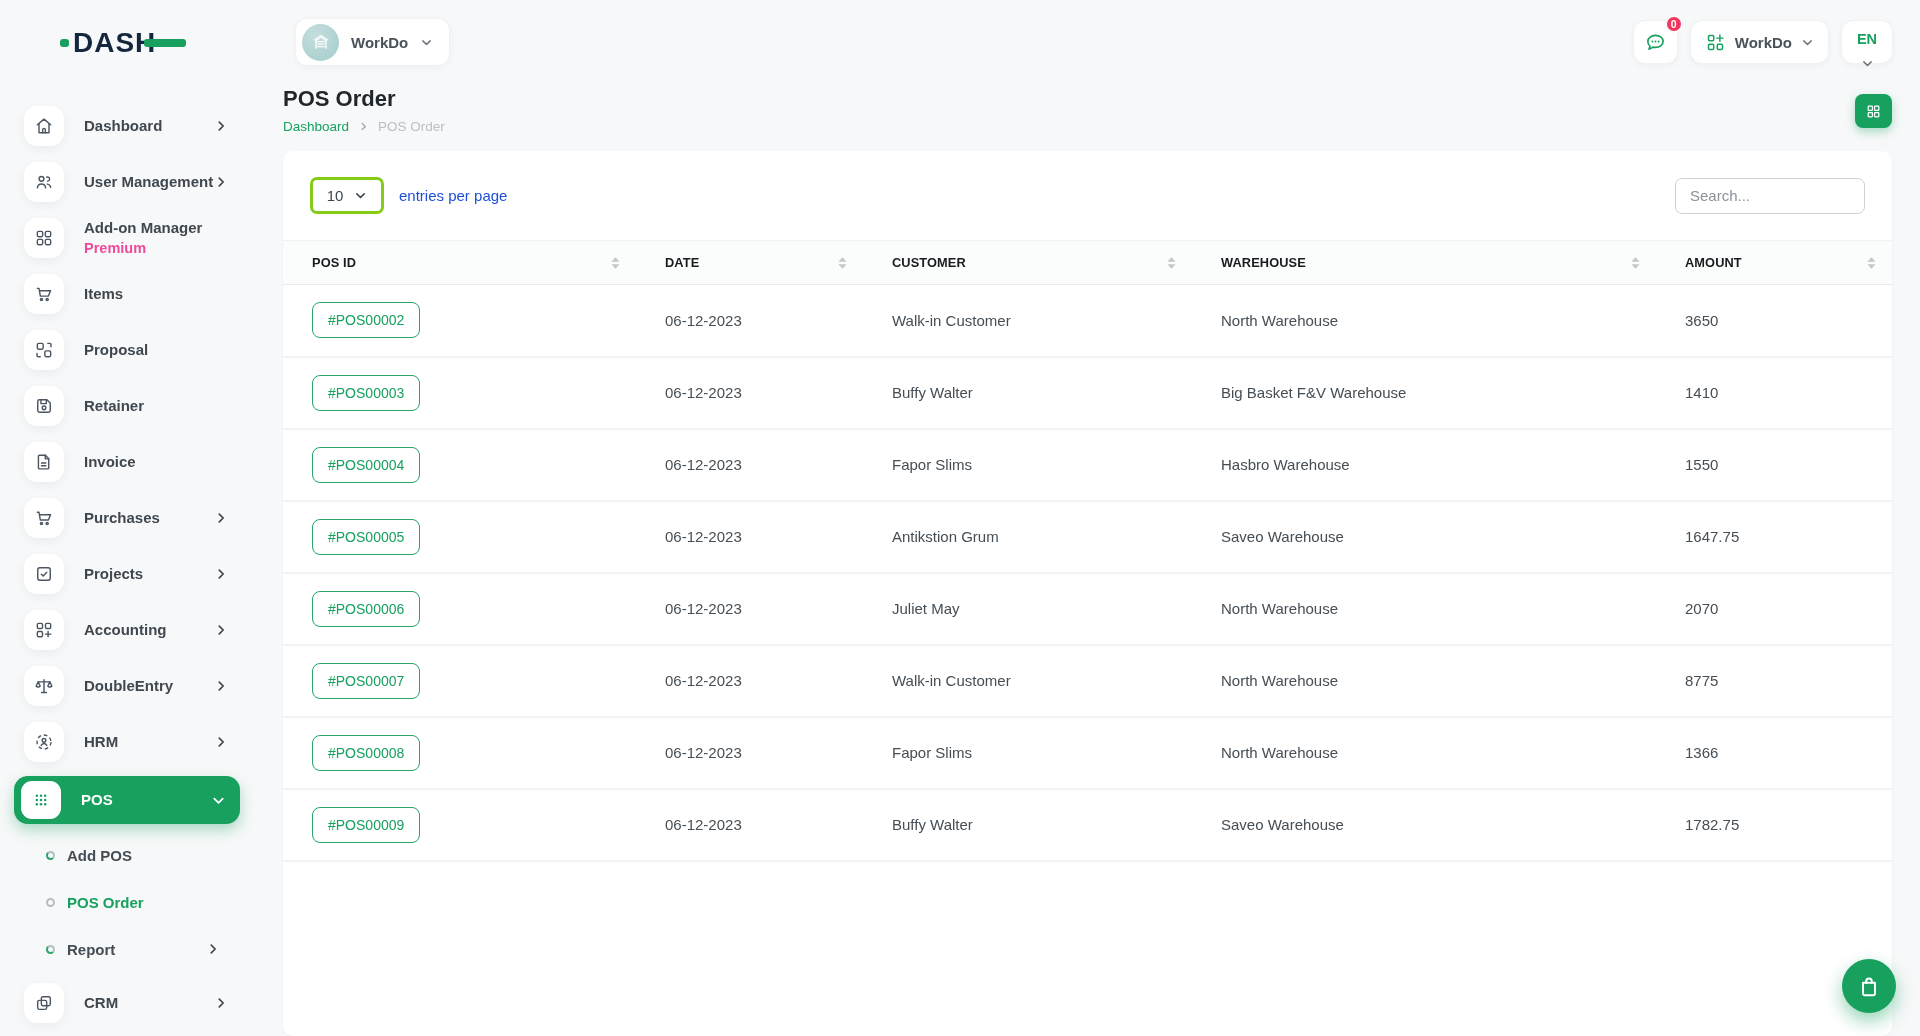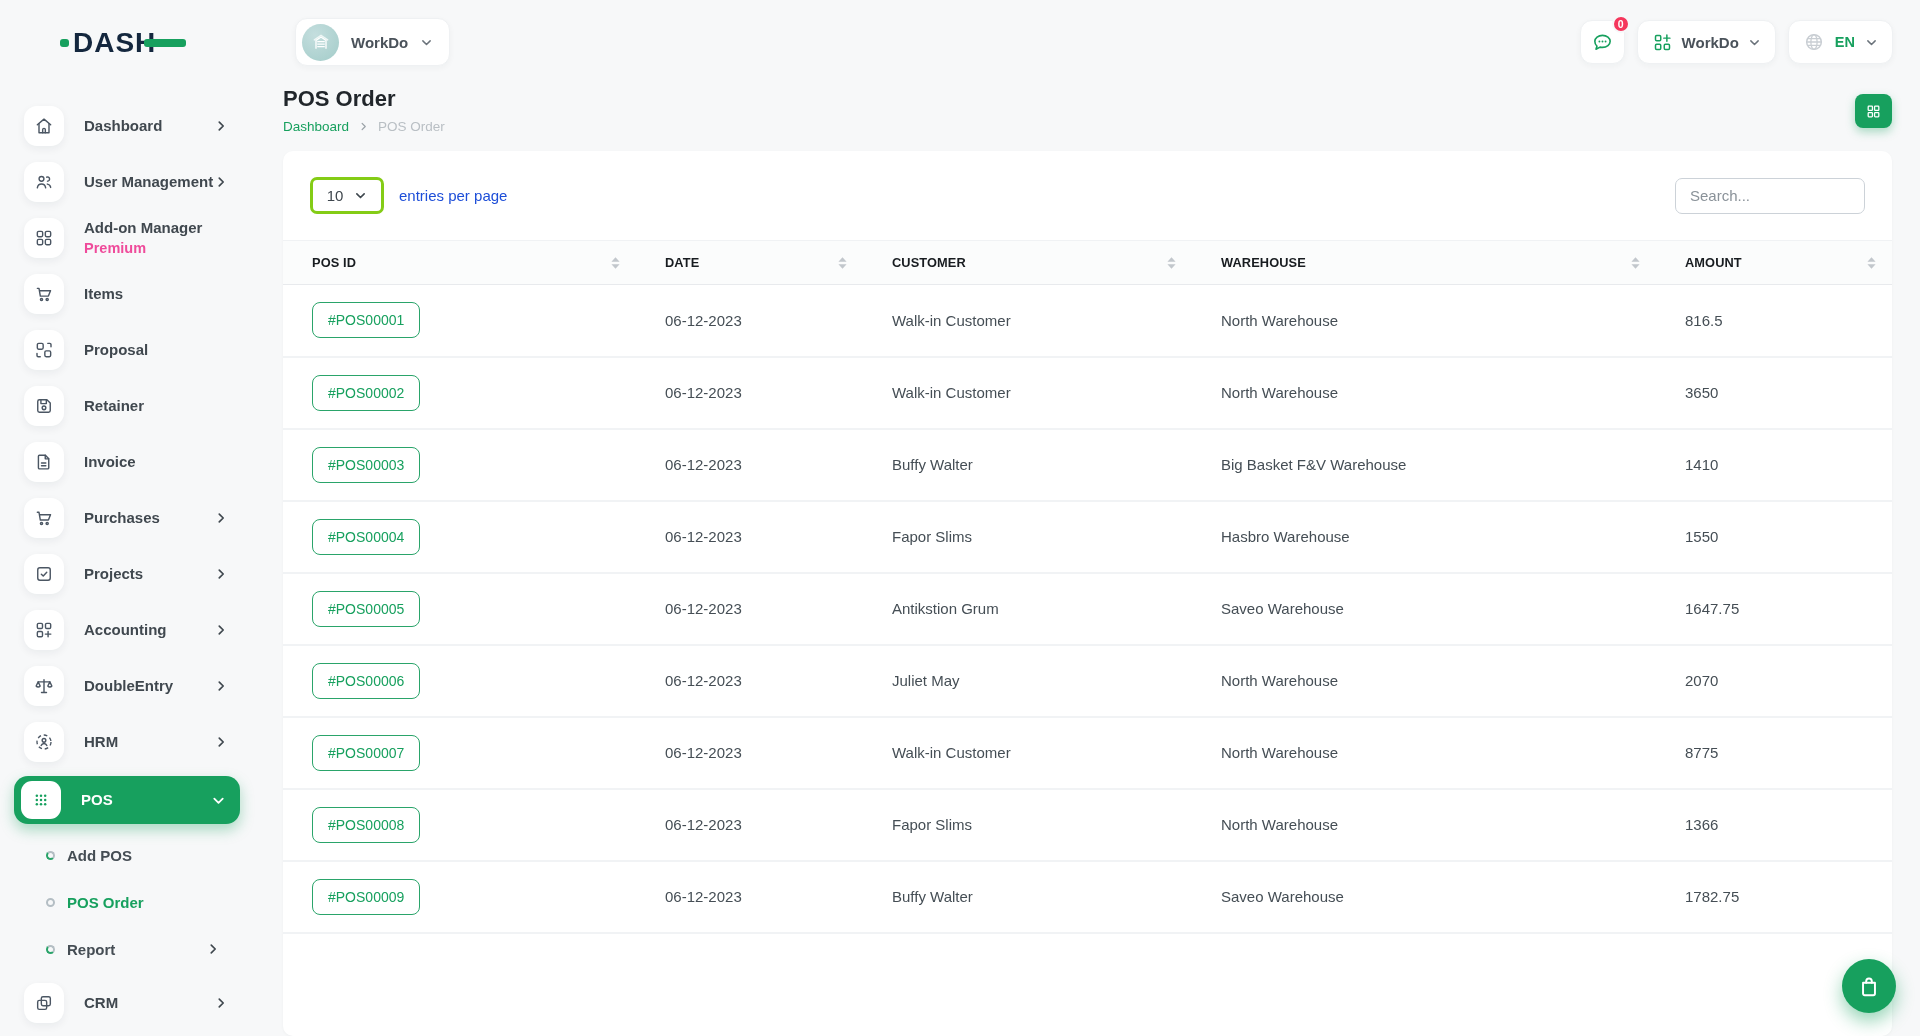"EN" .lang-pill { flex-direction: none -> column }
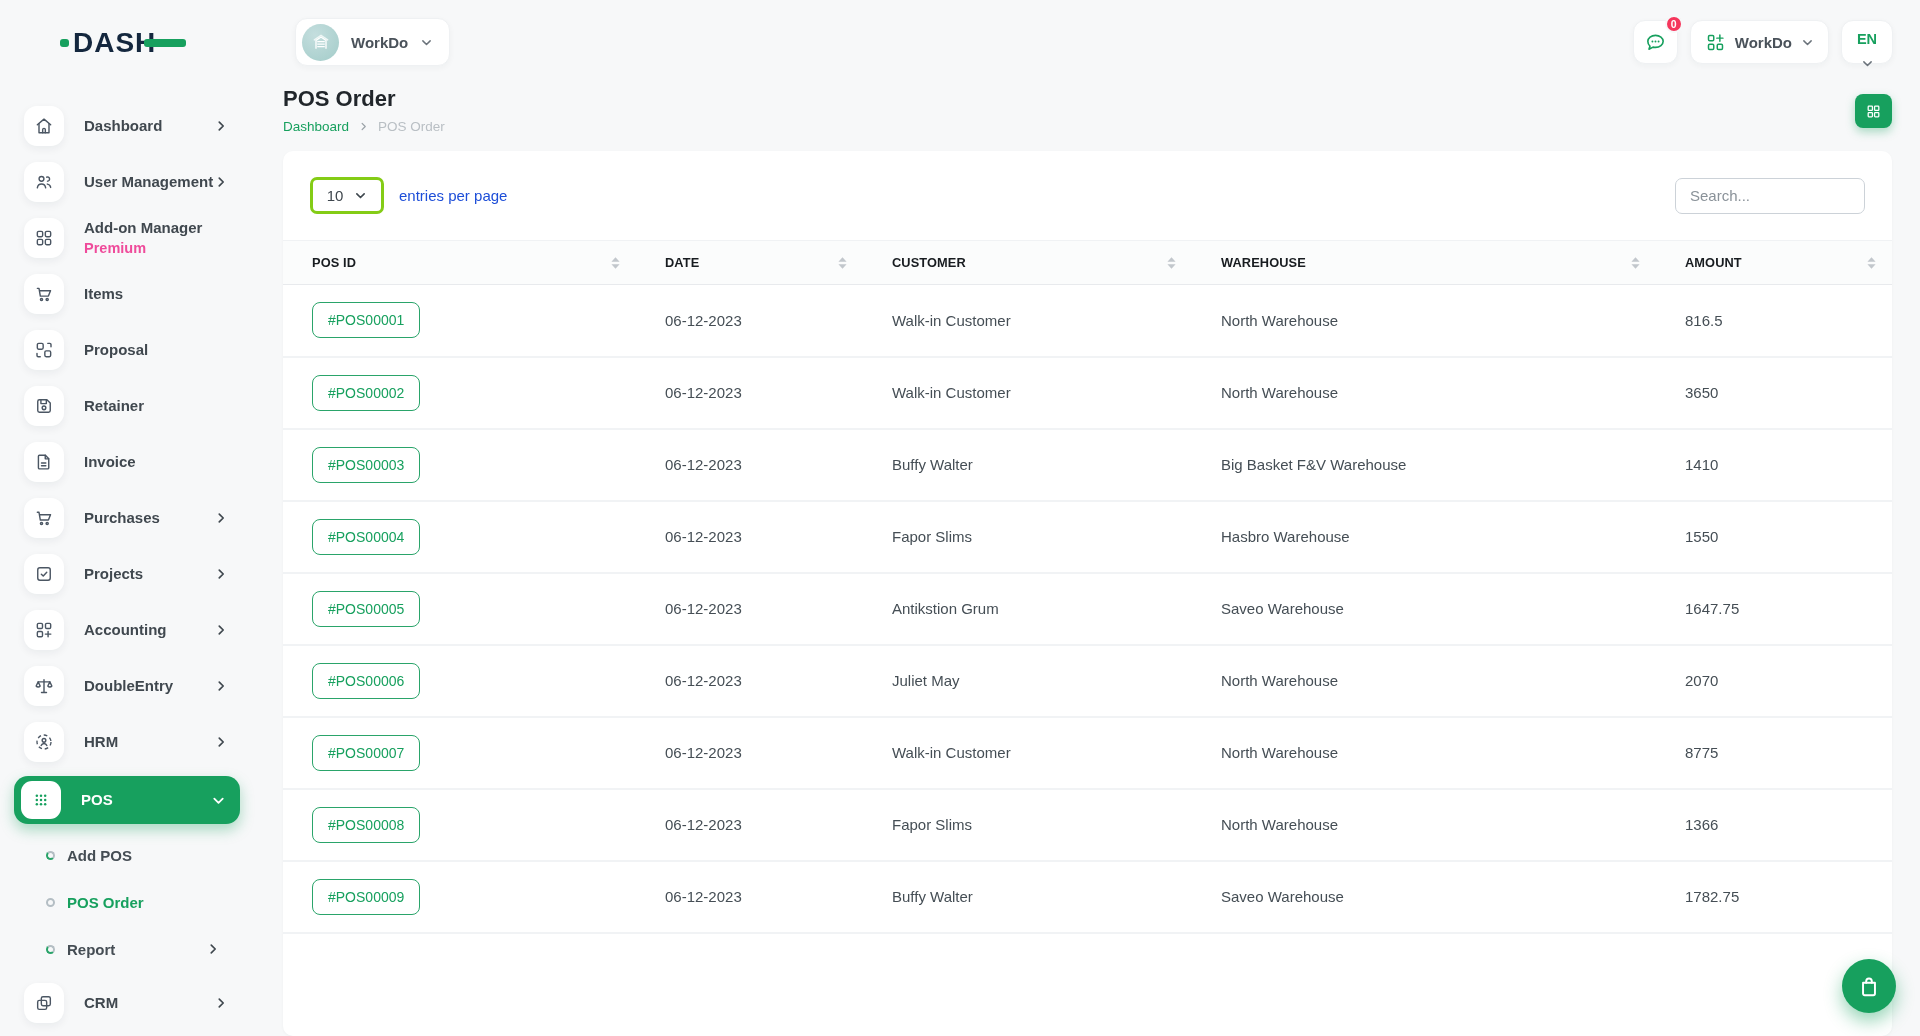"#POS00001" tr { html: <tr> <td><button>#POS00001</button></td> <td>06-12-2023</td> <td>Walk-in Customer</td> <td>North Warehouse</td> <td>816.5</td> </tr> -> none }
